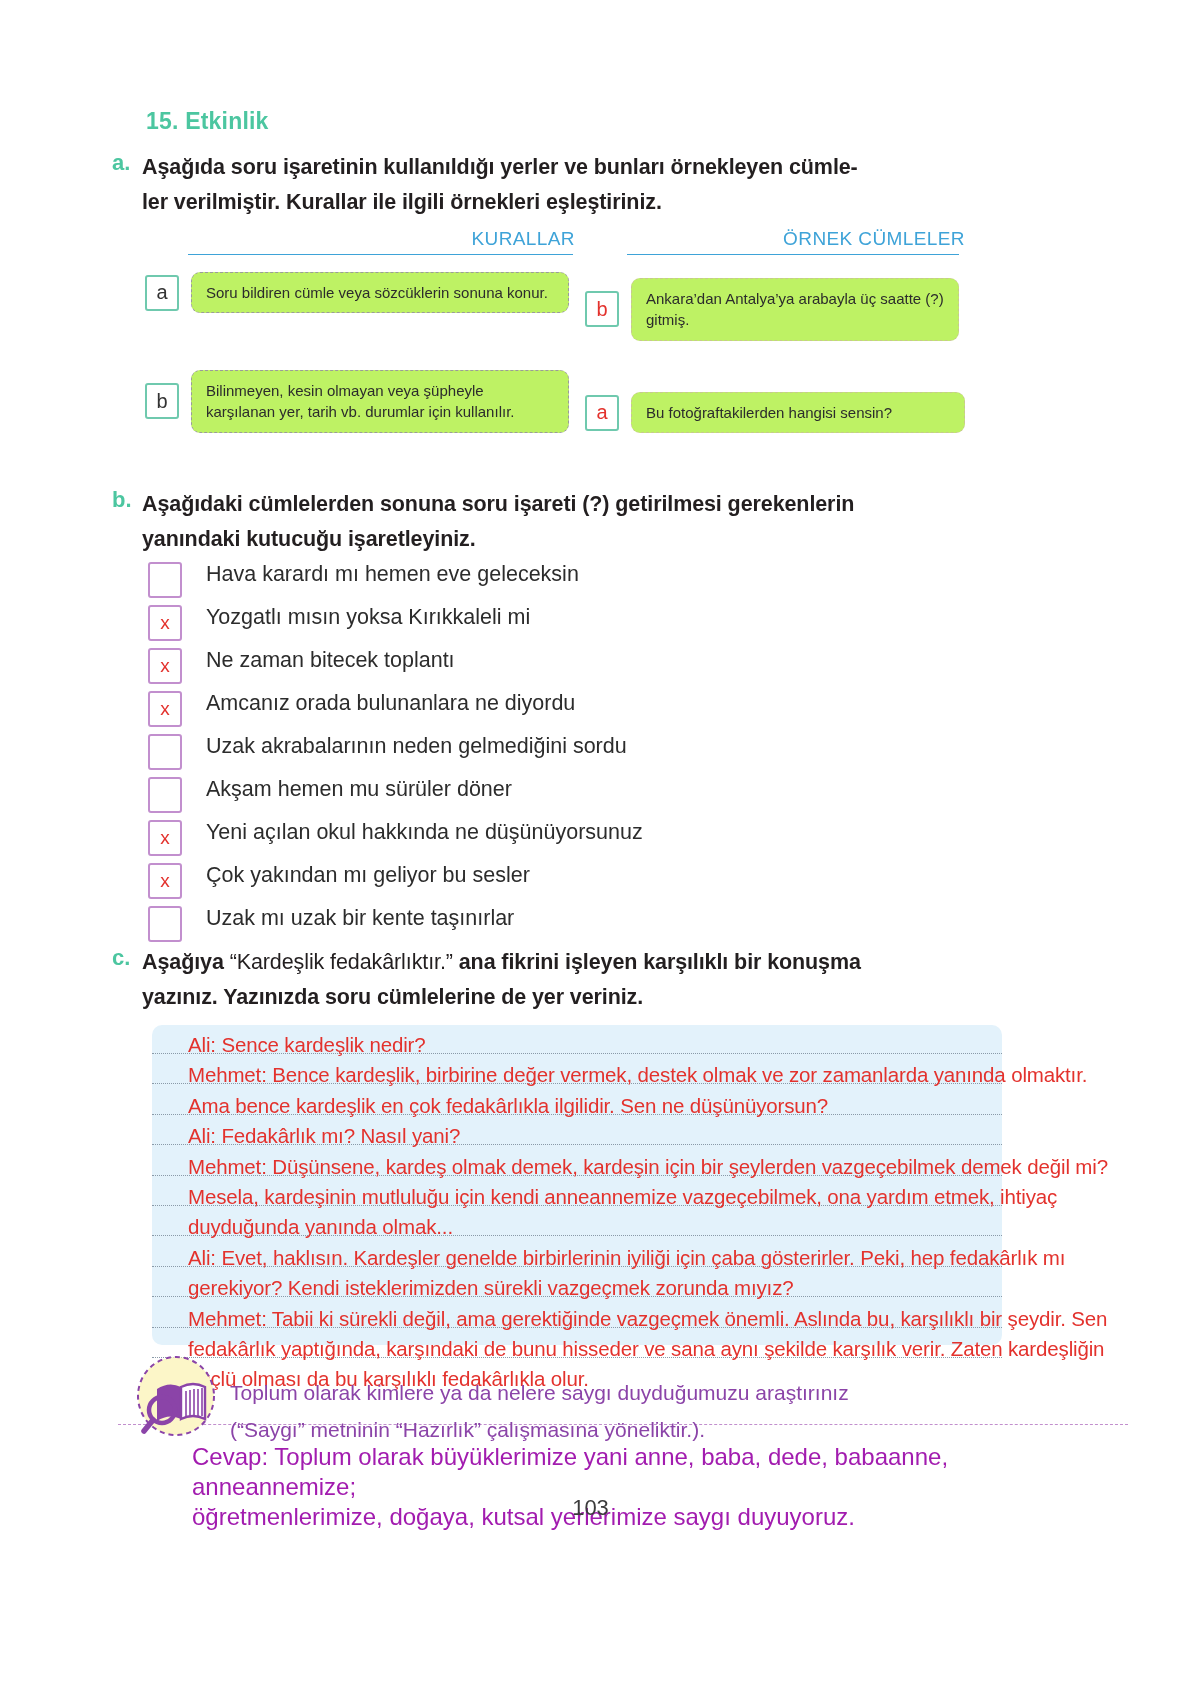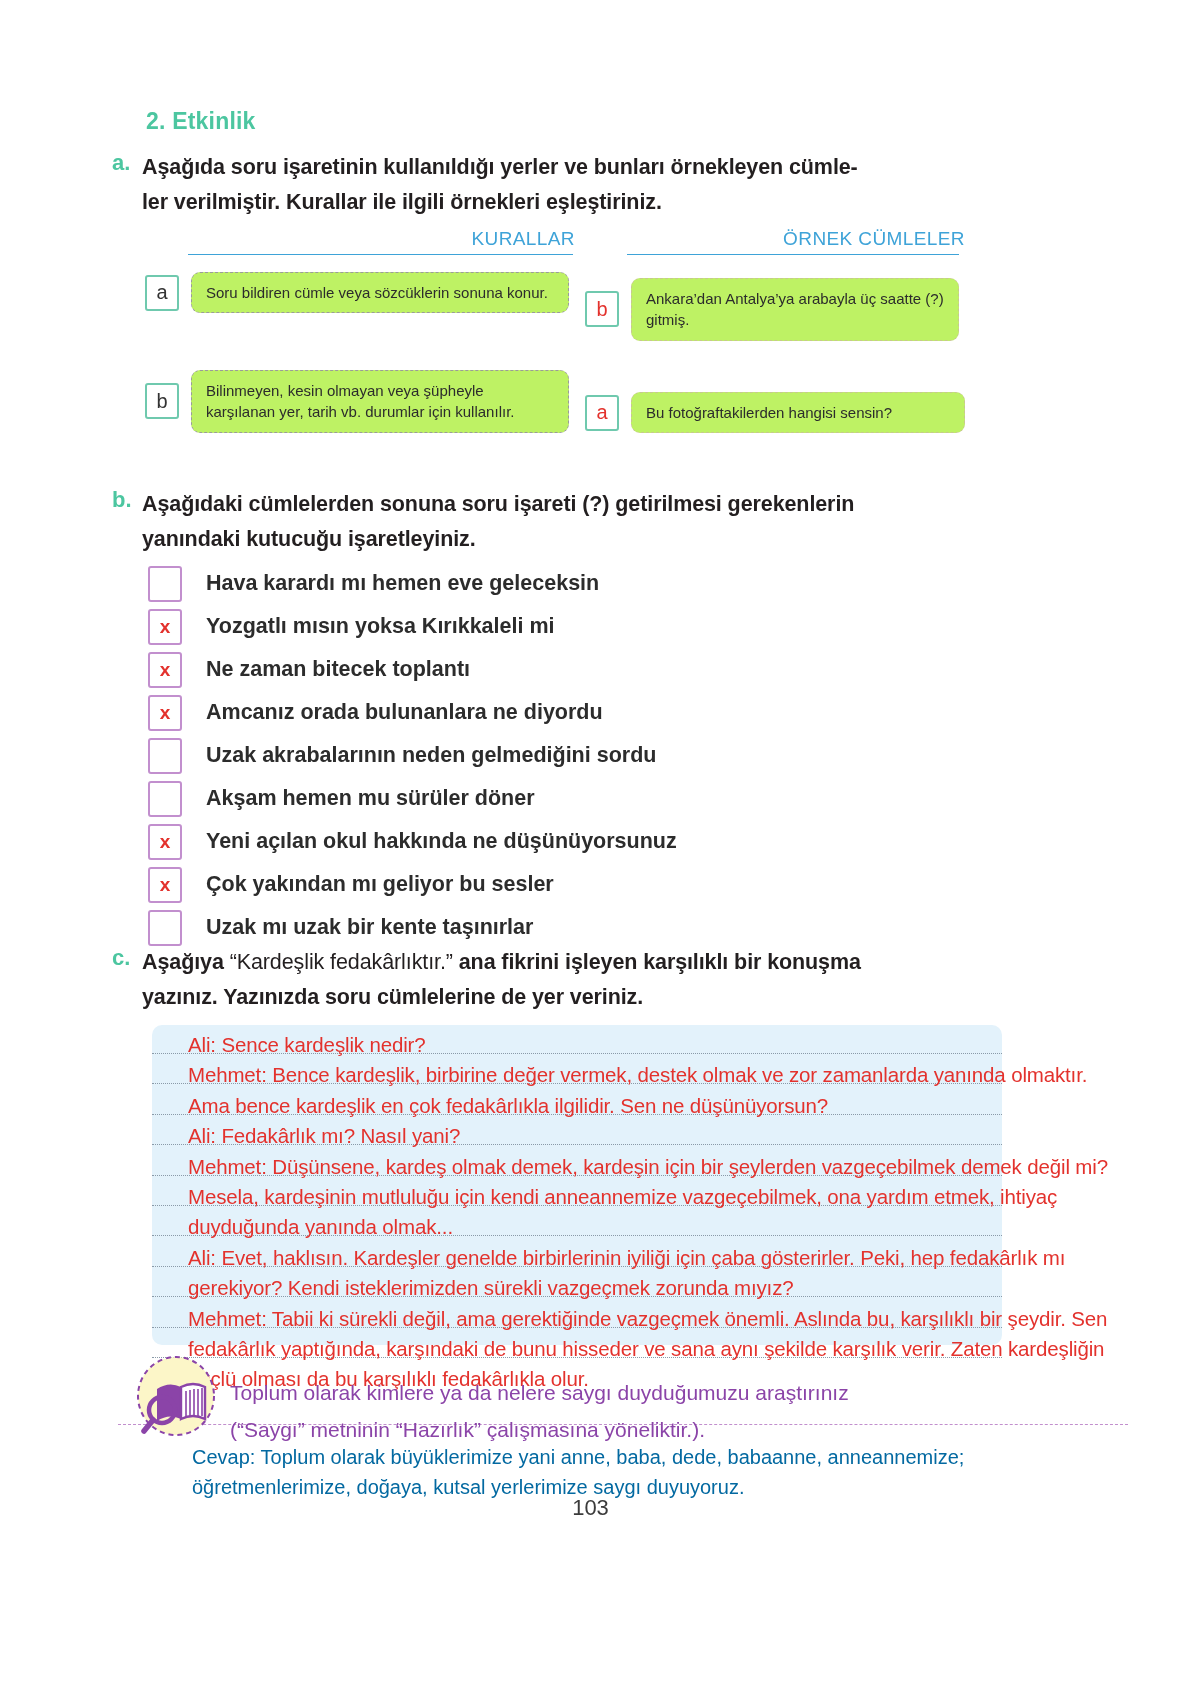"2. Etkinlik" div.activity-title { text: 2 -> 15 }
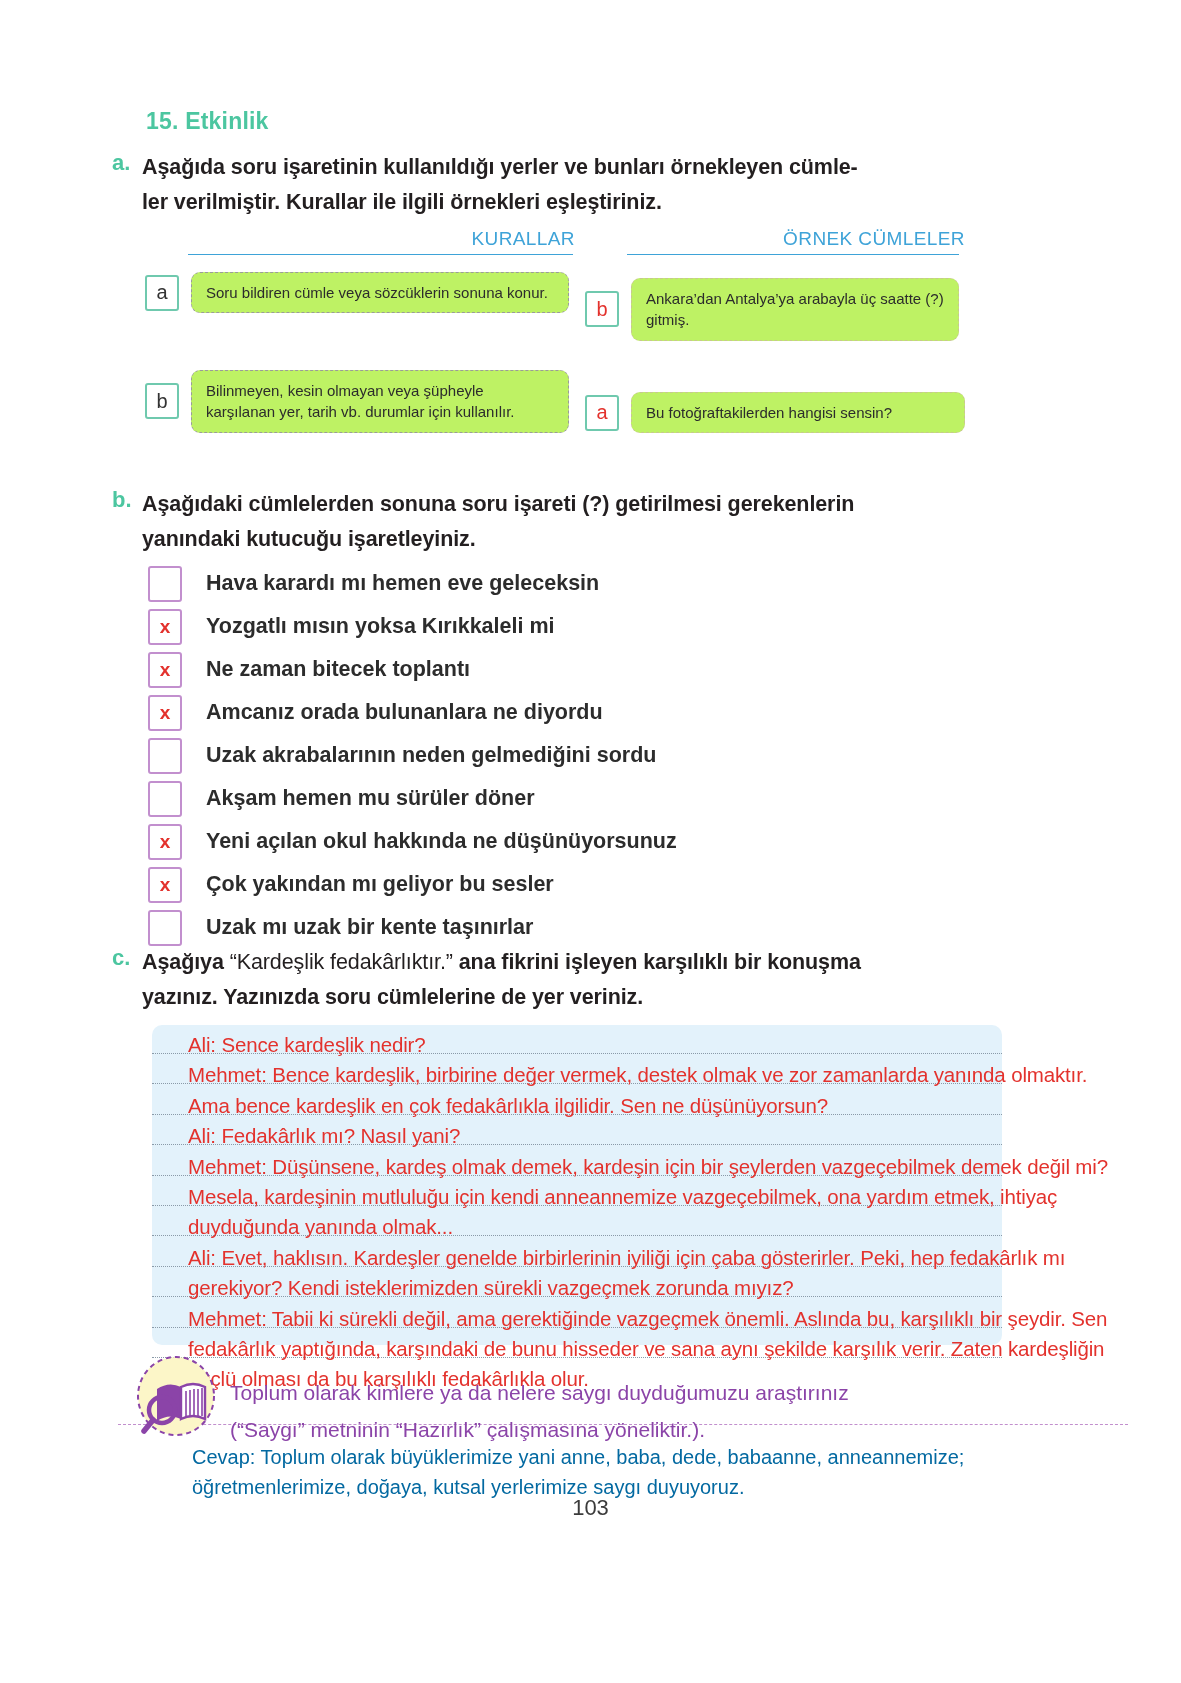"Hava karardı mı hemen eve" .chk-row { align-items: center -> flex-start; font-weight: bold -> none }
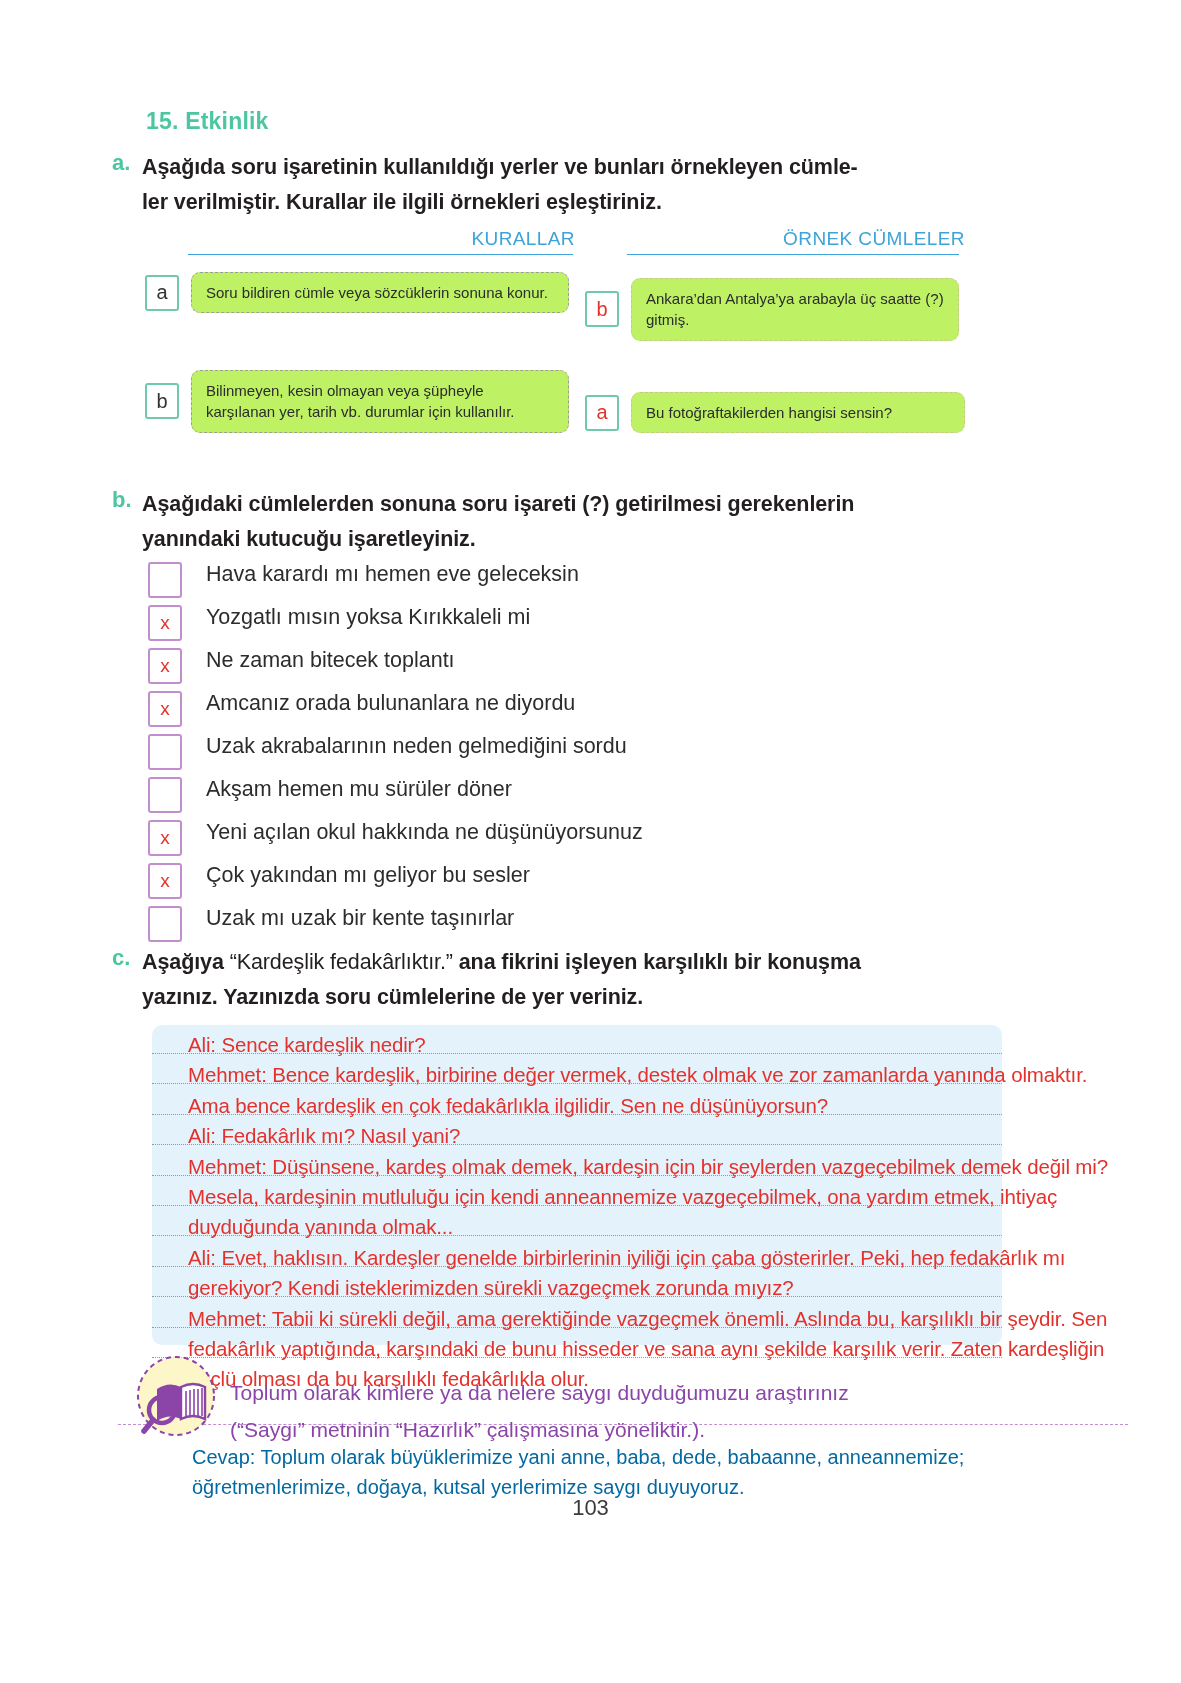"Cevap: Toplum olarak büyüklerimize yani" #cevap { color: #0369a1 -> #a21caf; font-size: 20px -> 24px }
